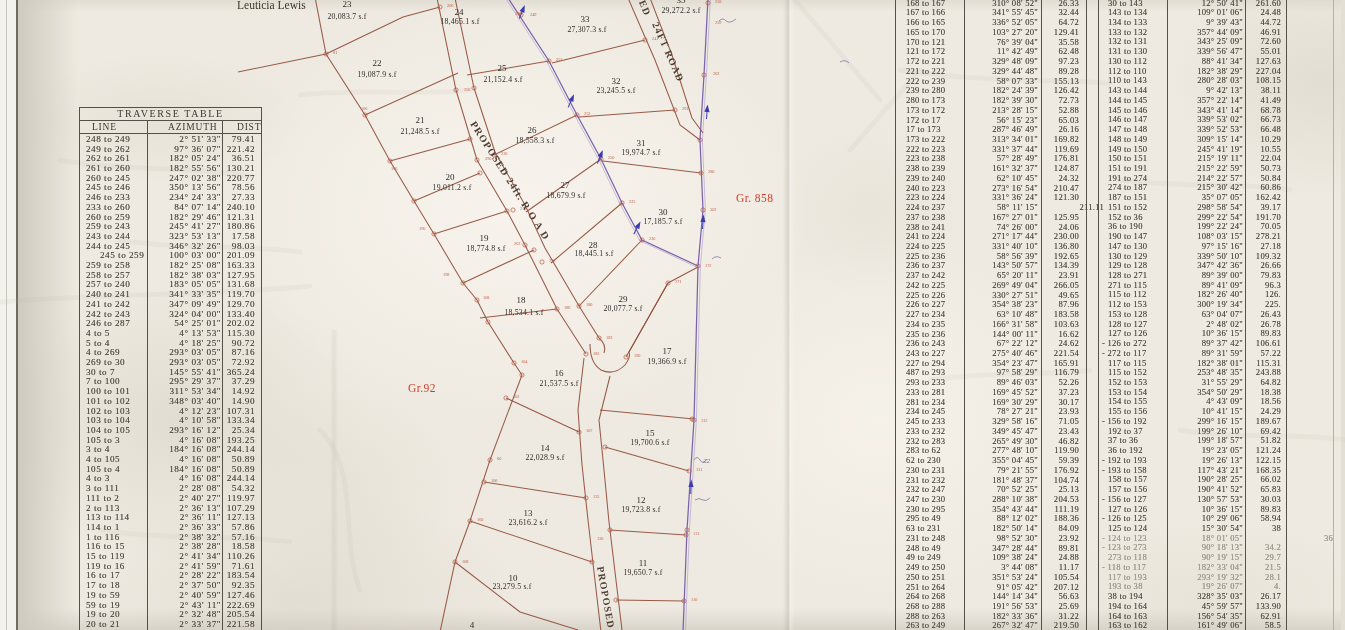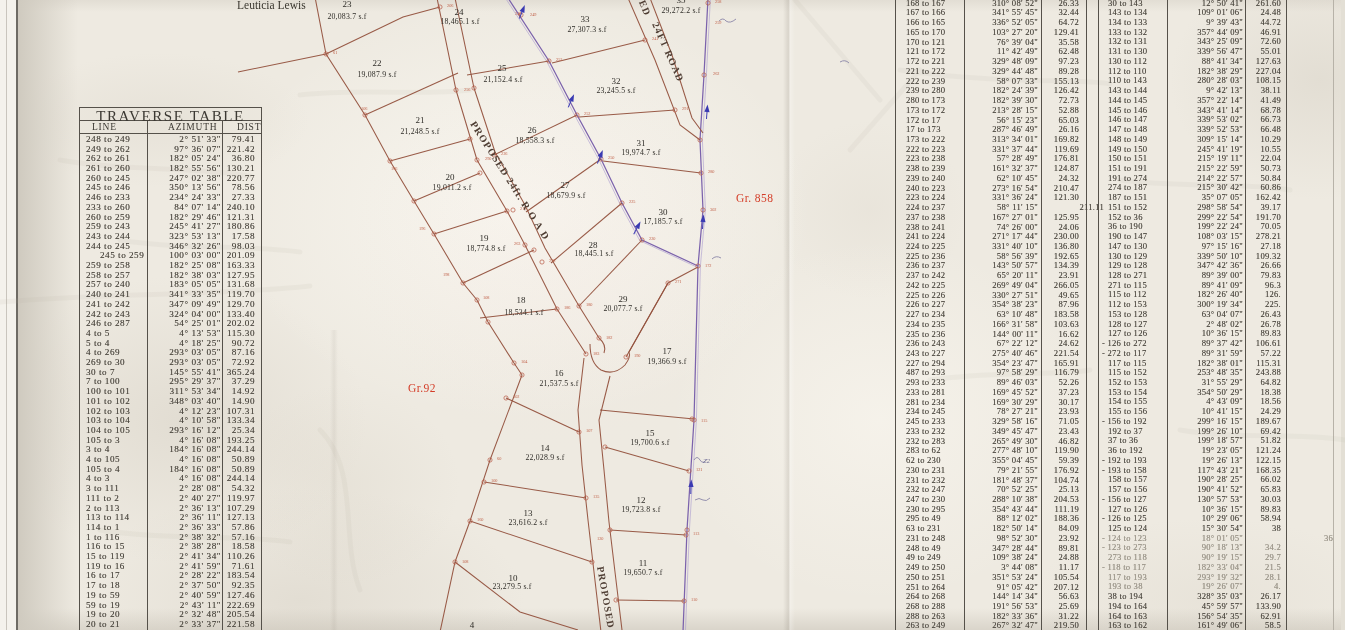"TRAVERSE TABLE" div.hdr { font-size: 15px -> 10px }
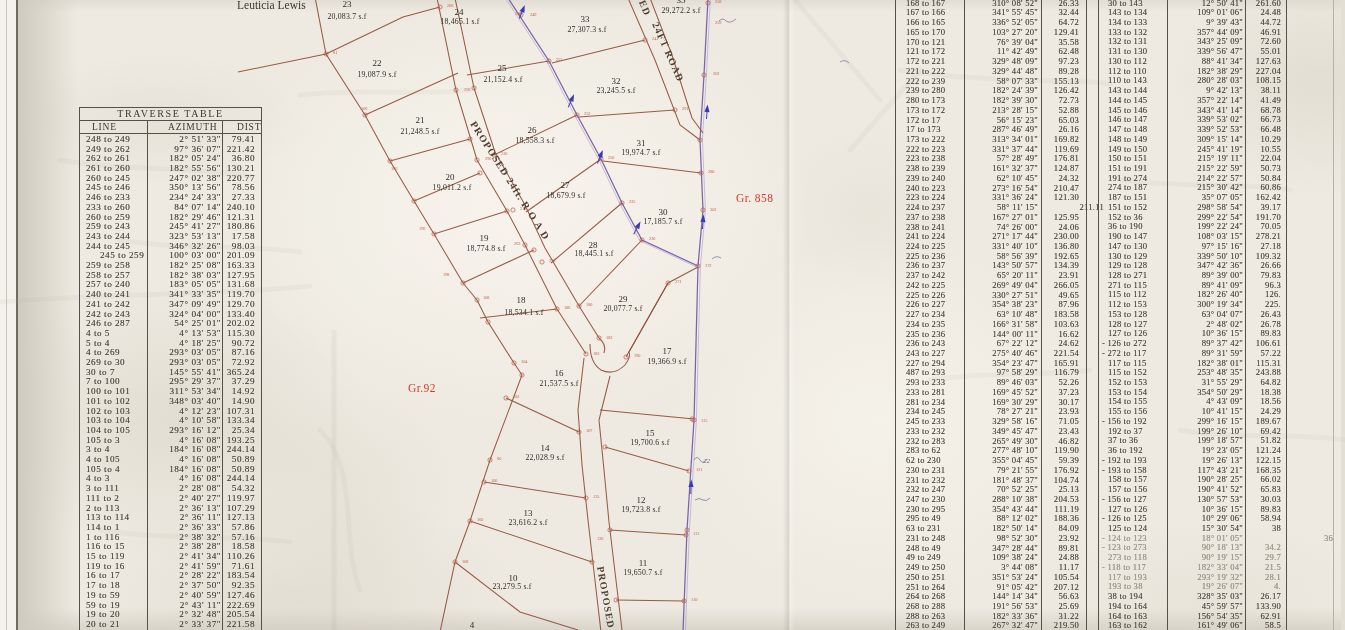"36.80" span.c3 { text: 36.80 -> 36.51 }
